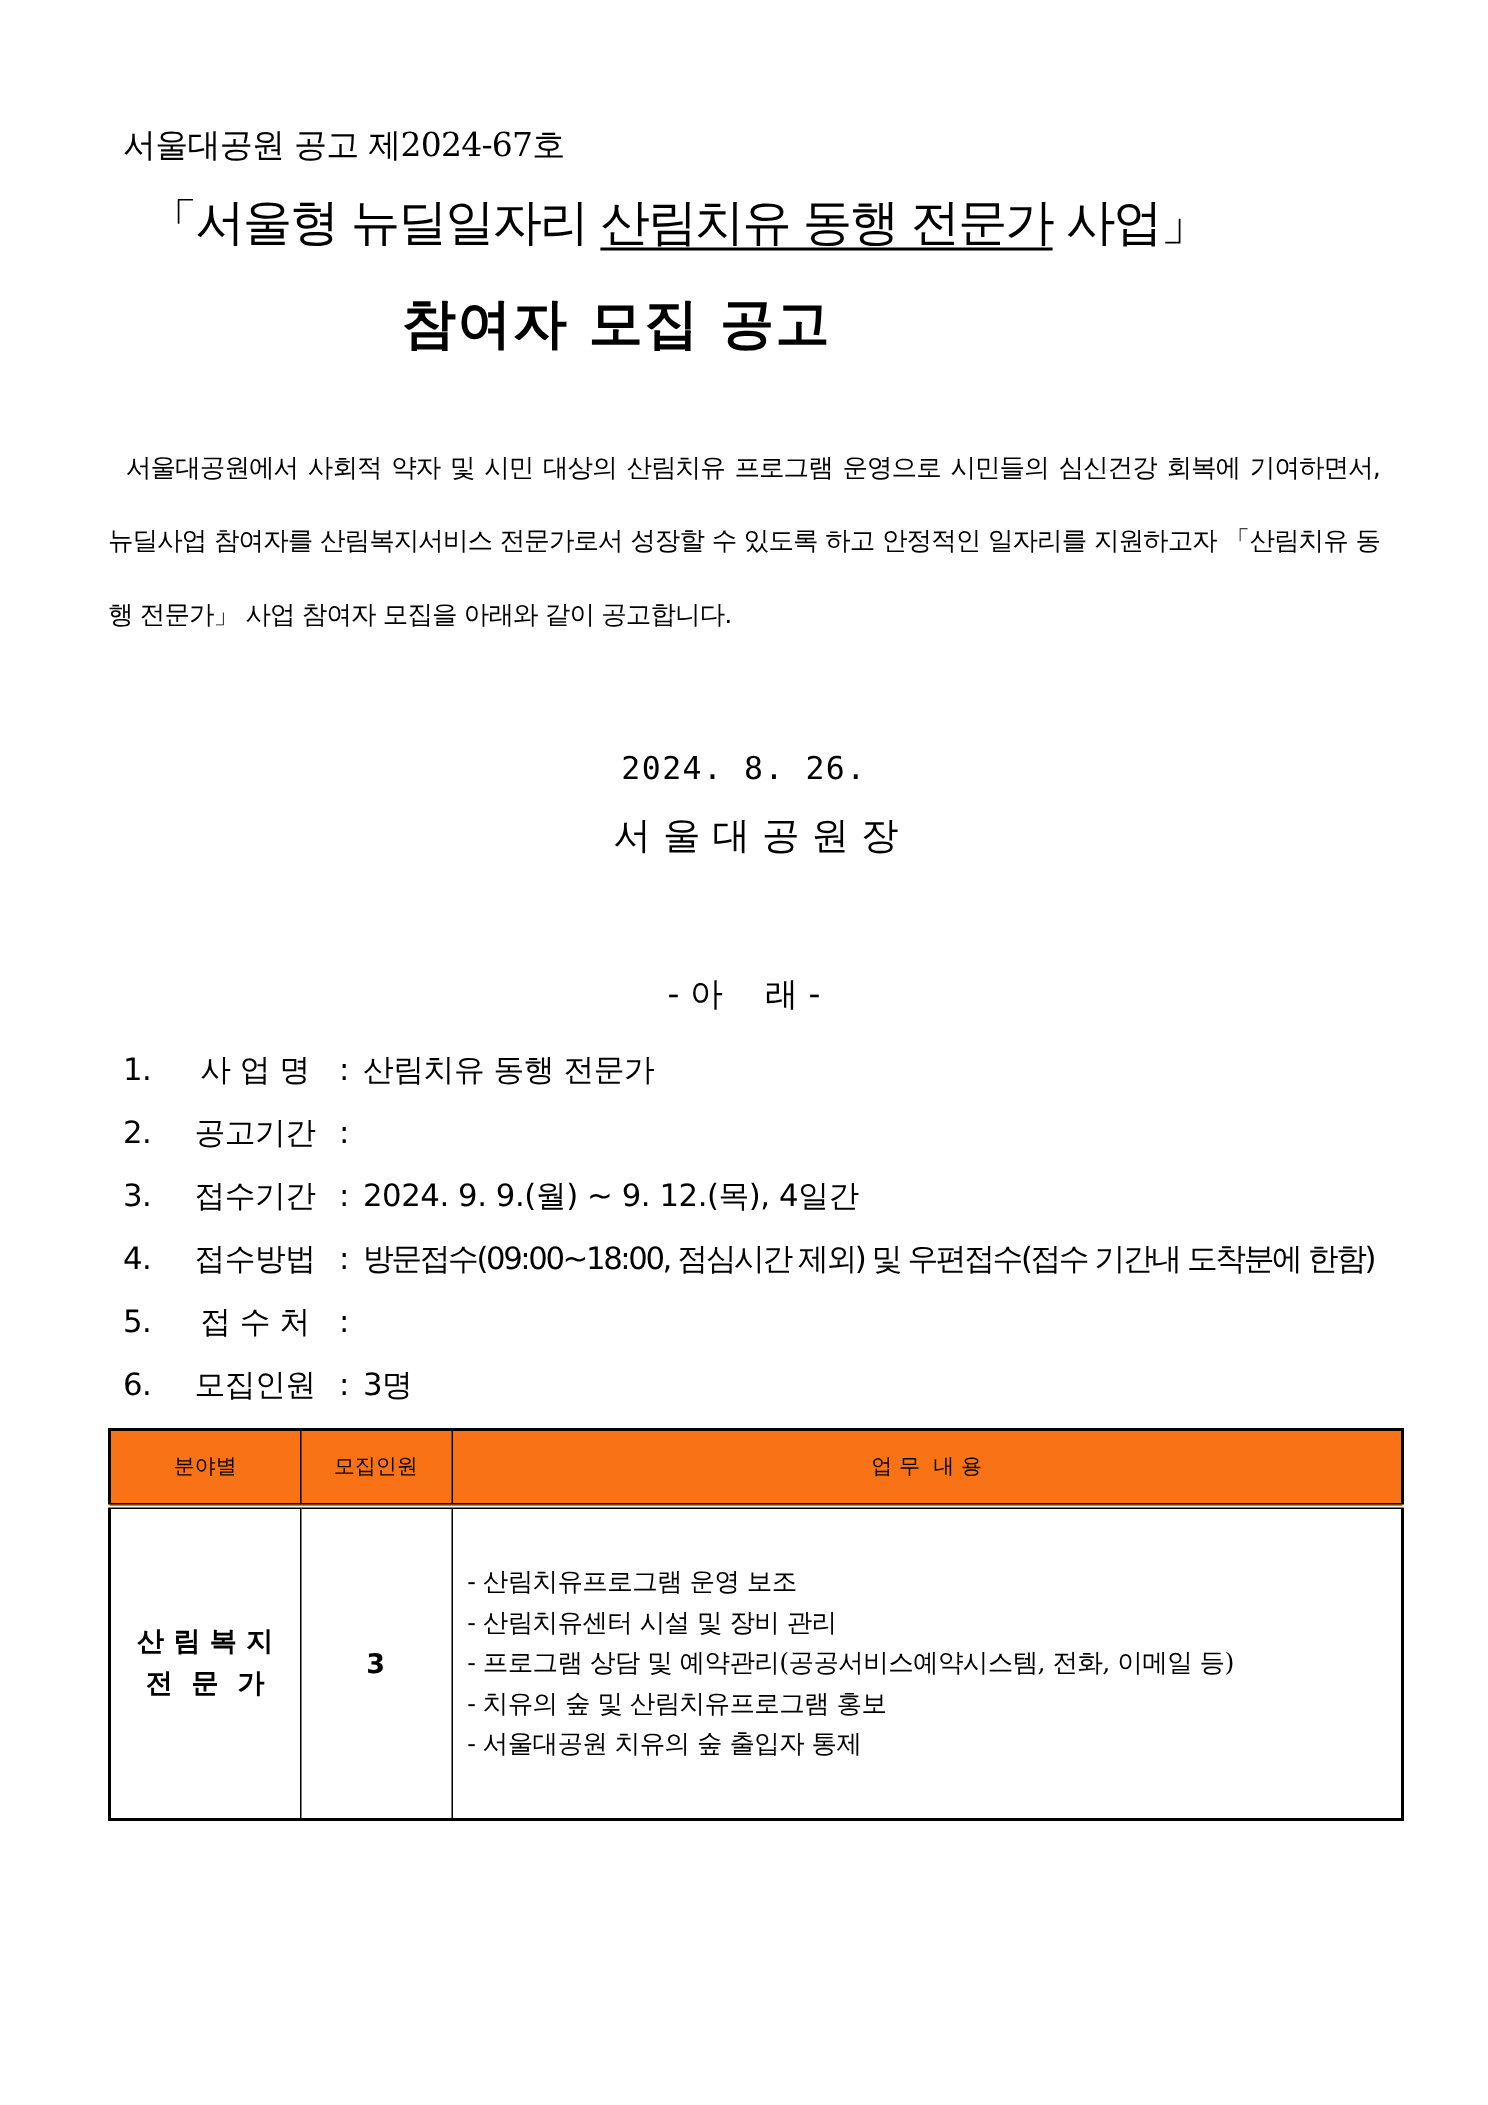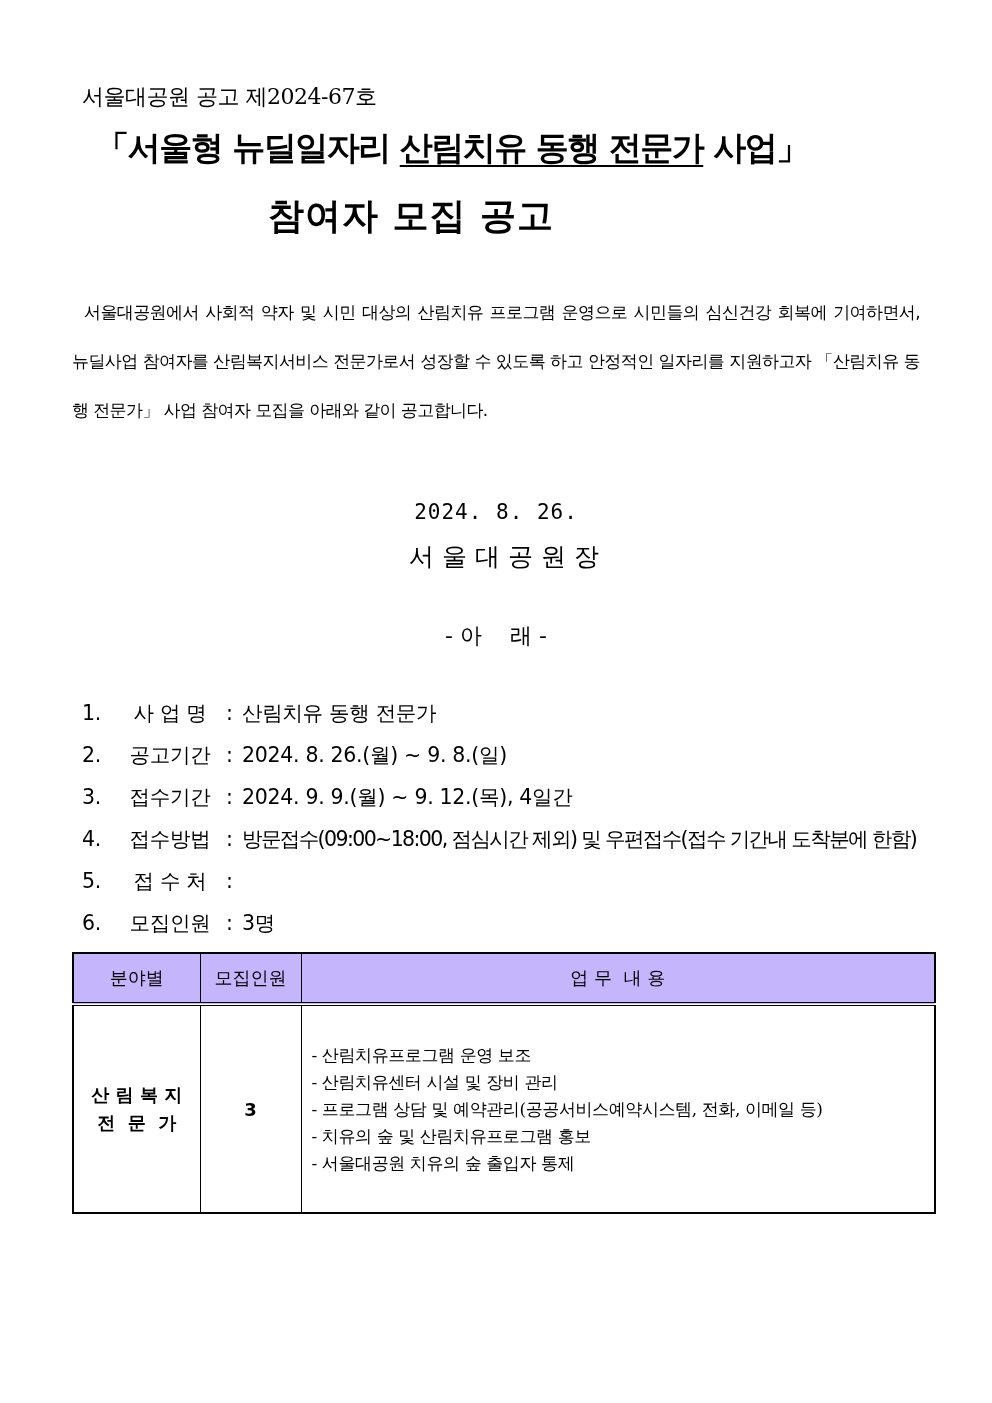"「서울형 뉴딜일자리 산림치유 동행 전문가" .title1 { font-weight: bold -> normal }
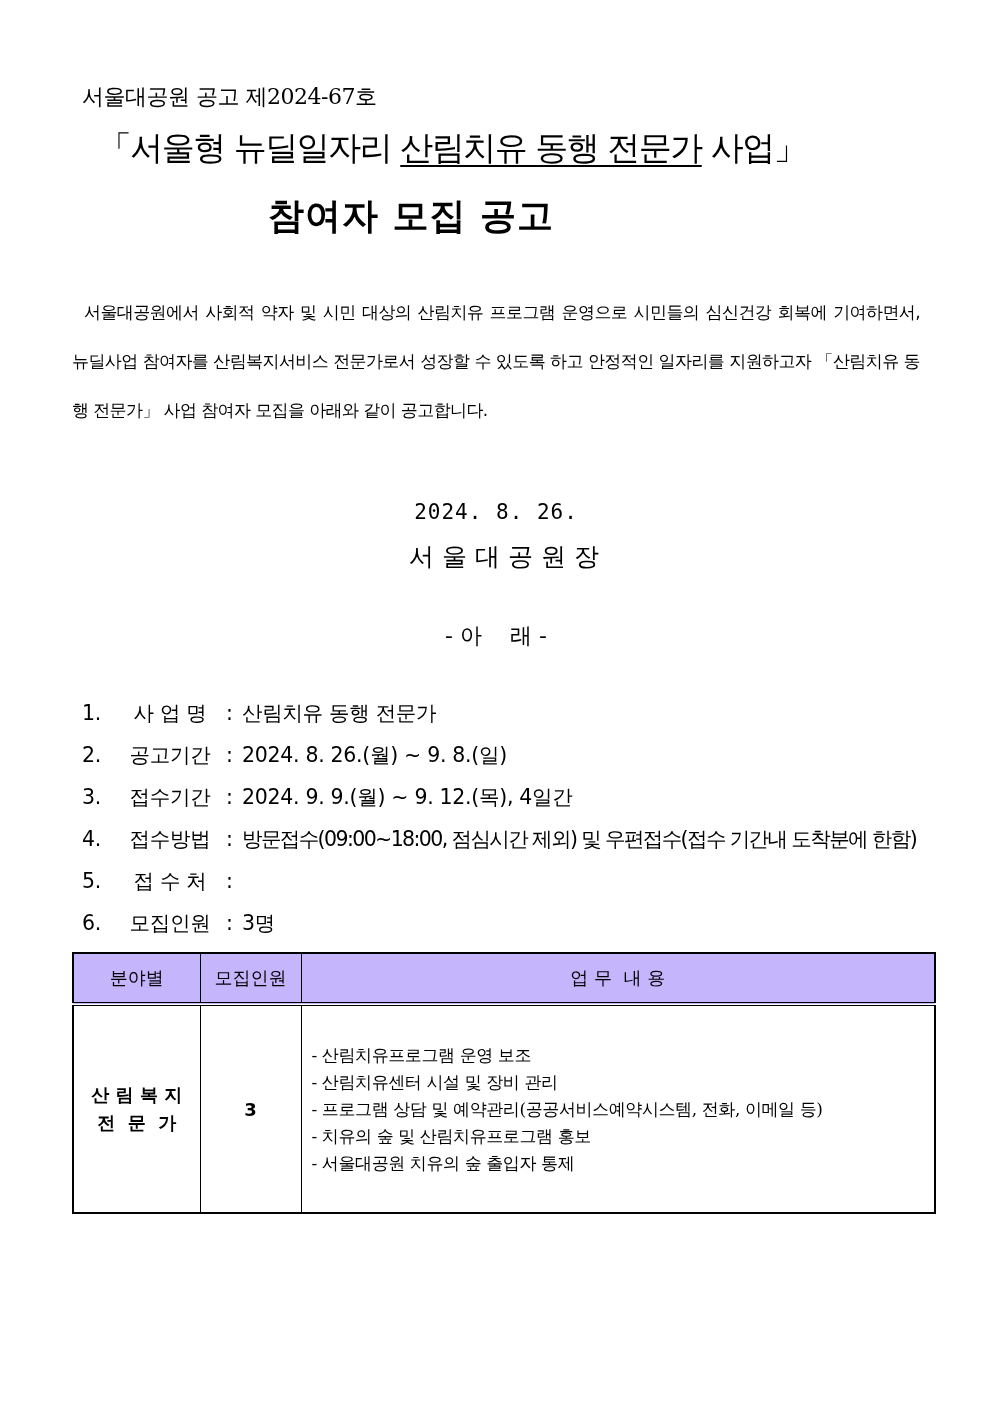"- 아 래 -" .below { top: 605px -> 632px }
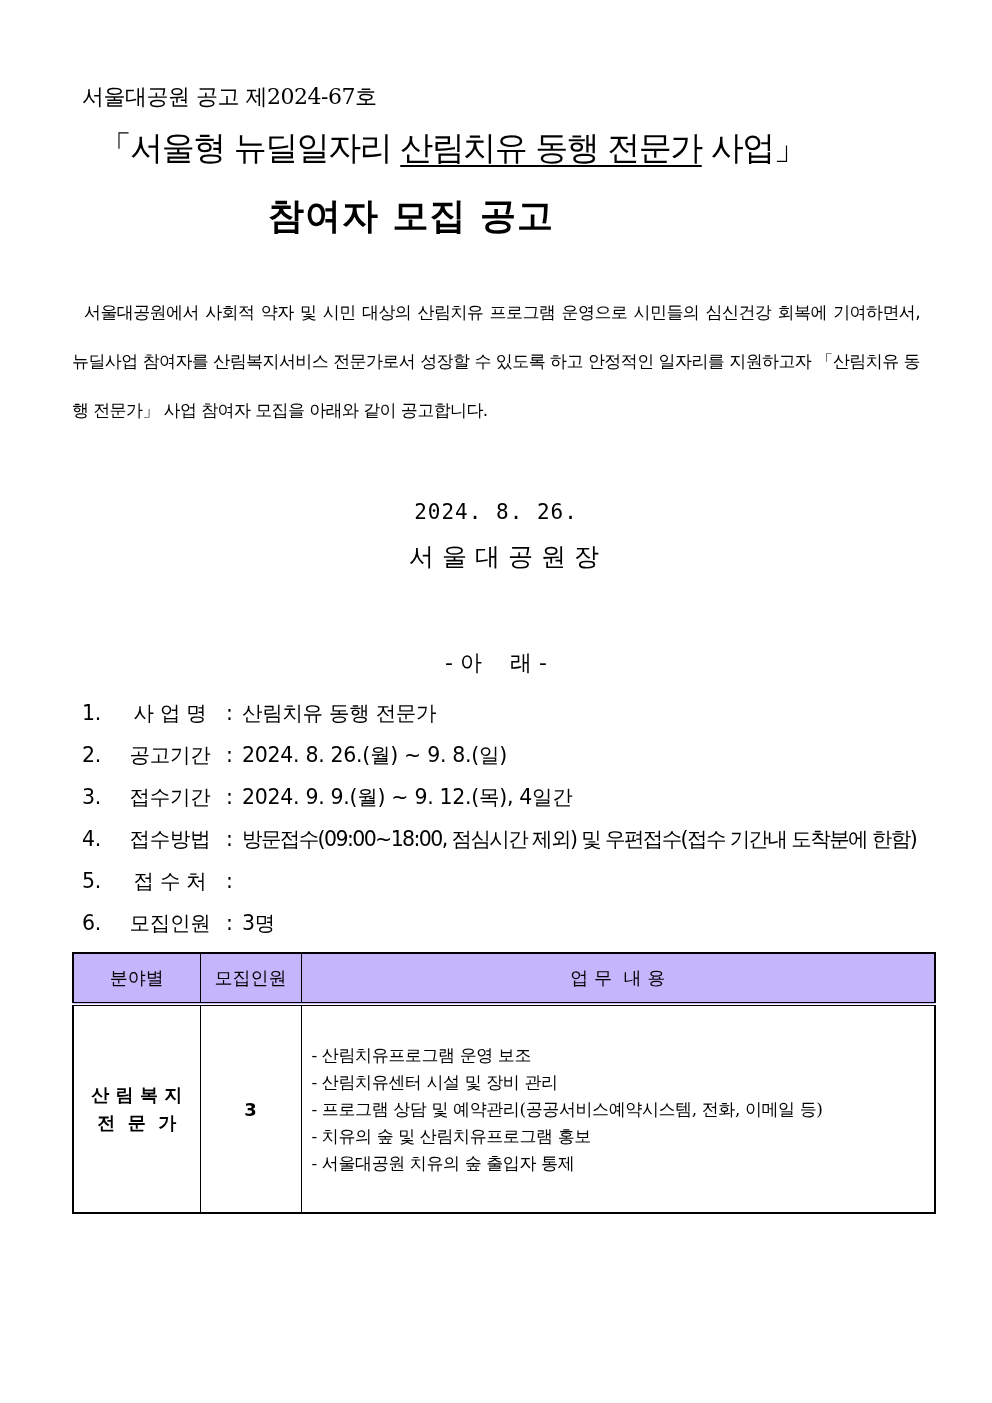"2024. 8. 26.(월) ~ 9." span.val { html: <span>2024. 8. 26.(월) ~ 9. 8.(일)</span> -> none }
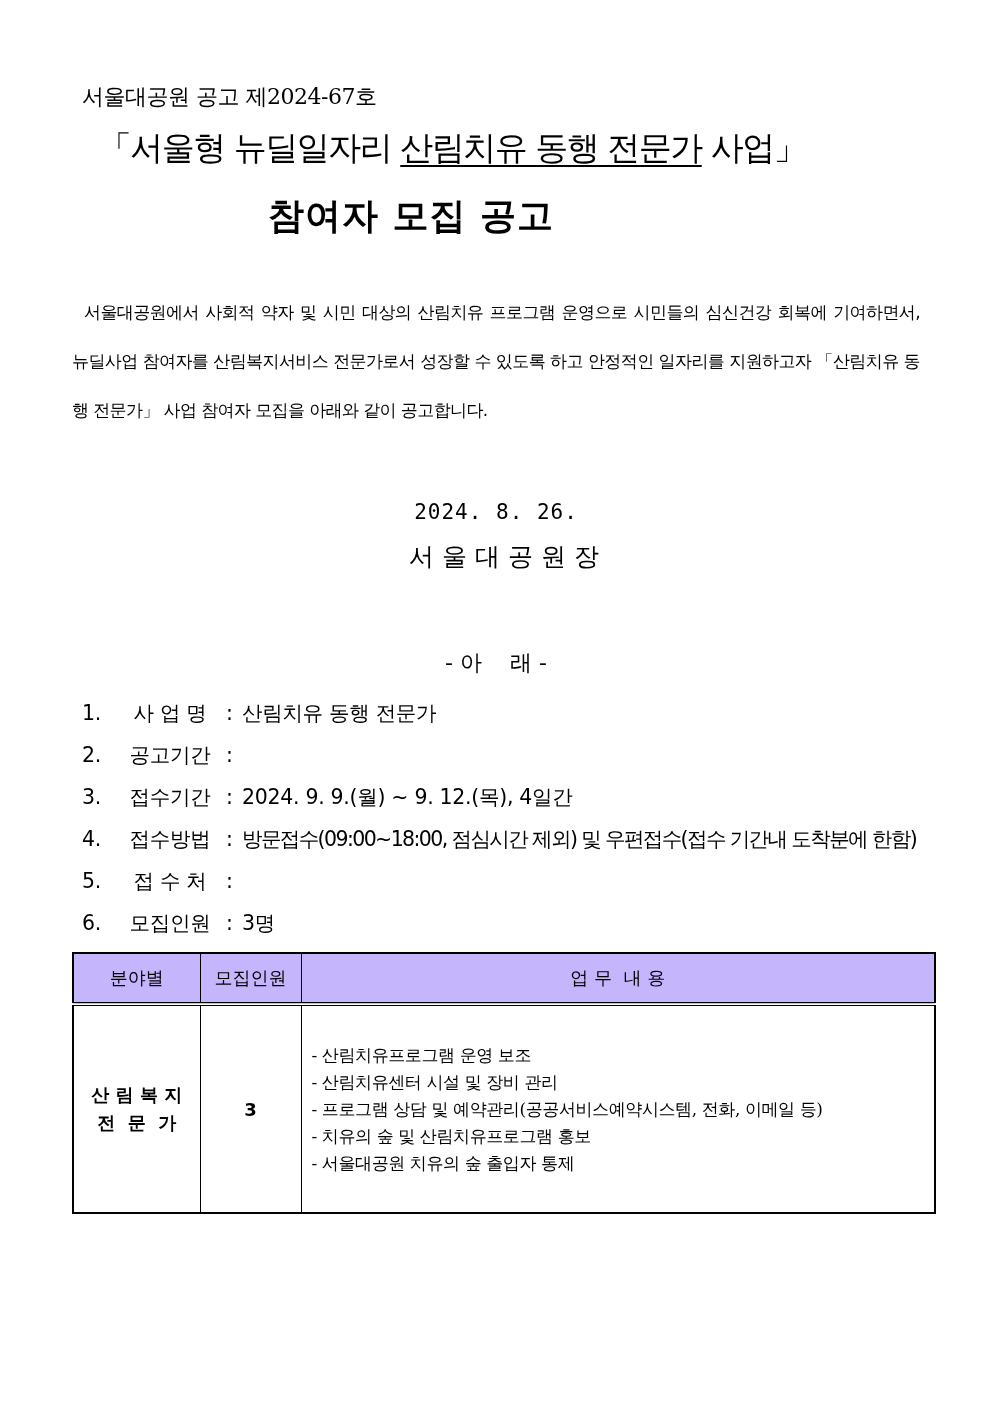"분야별" th { background: #c4b5fd -> #f97316; font-size: 18px -> 14px }
